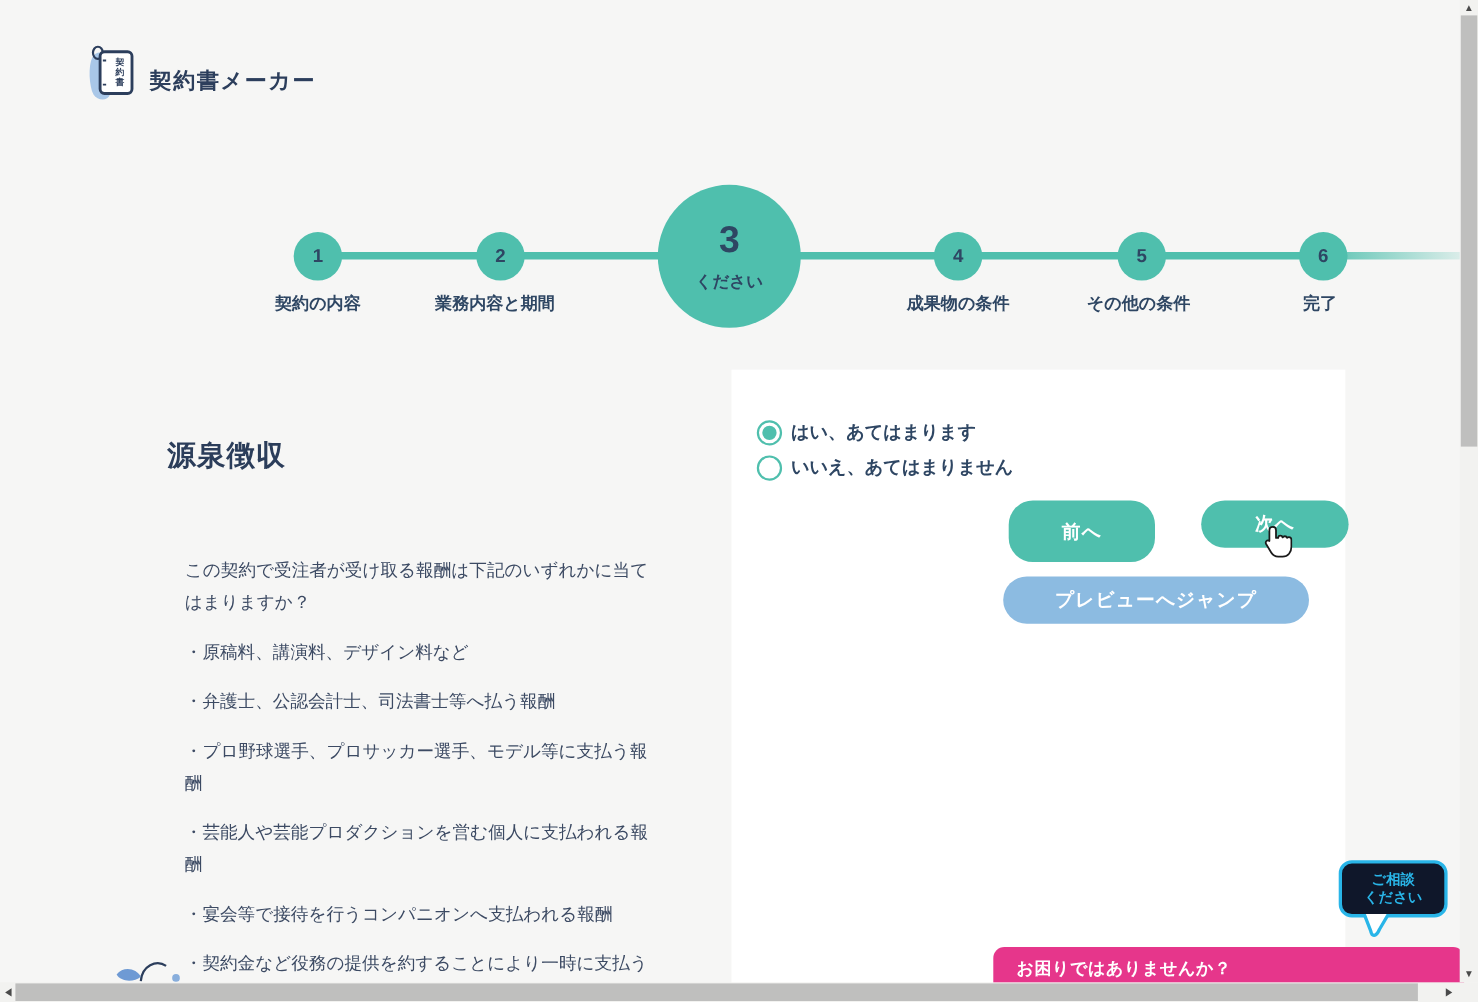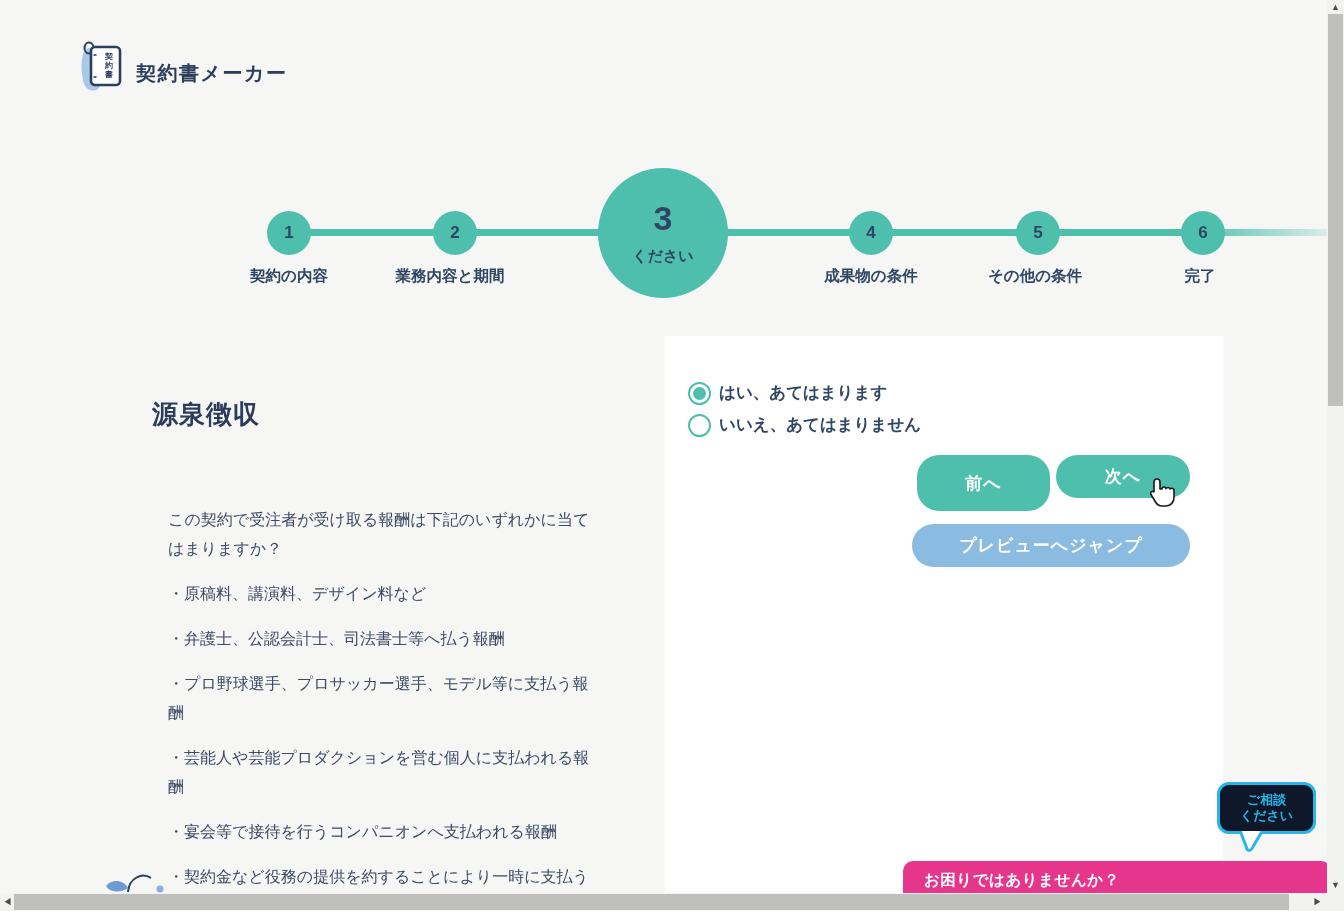"次へ" .btn-next { left: 1056px -> 1092px }
